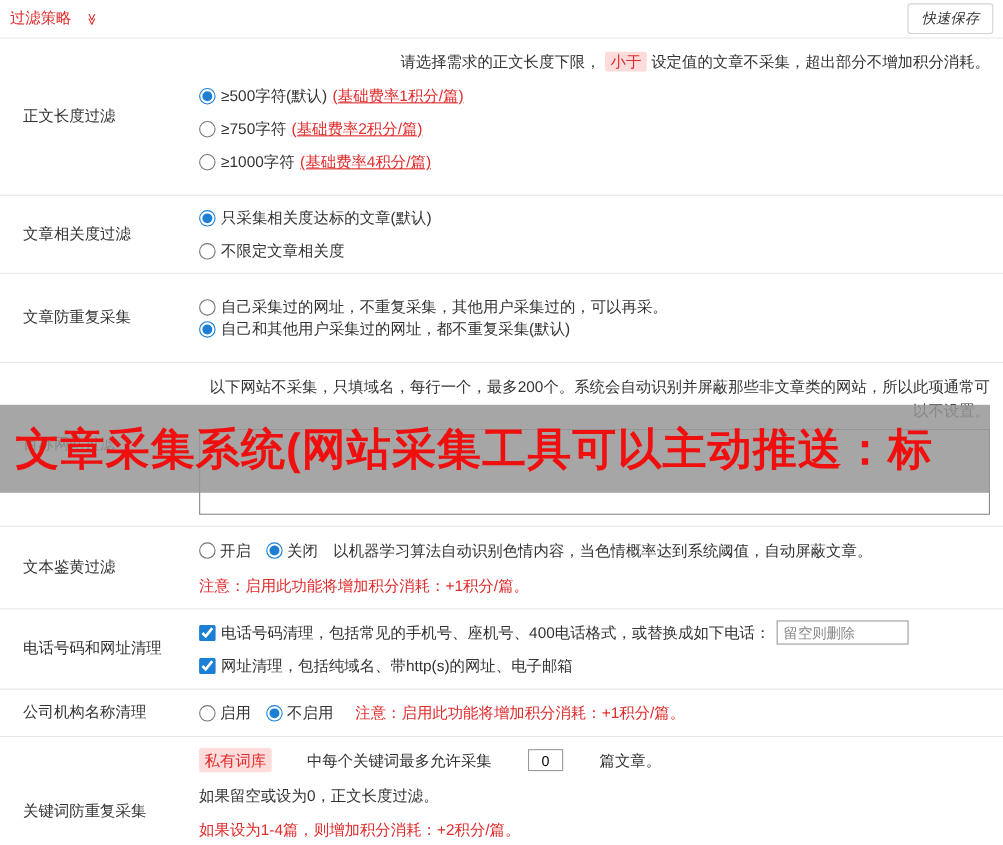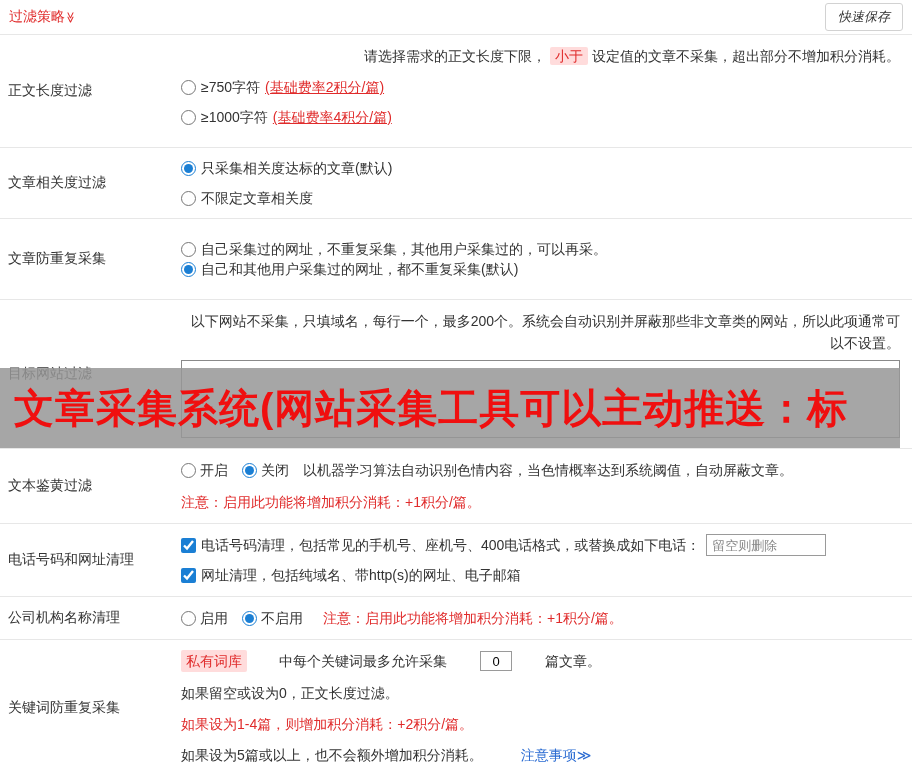"过滤策略" .topbar-title { gap: 0 -> 12px }
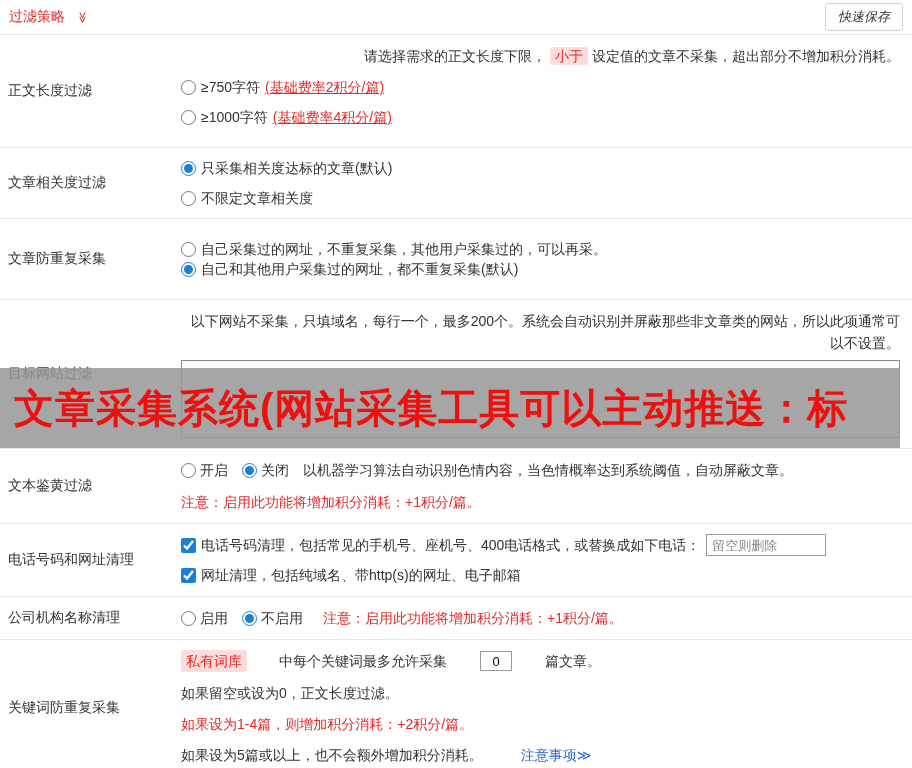"≥500字符(默认)" label.opt { html: none -> <label> <input> <span>≥500字符(默认)</span> <span>(基础费率1积分/篇)</span> </label> }
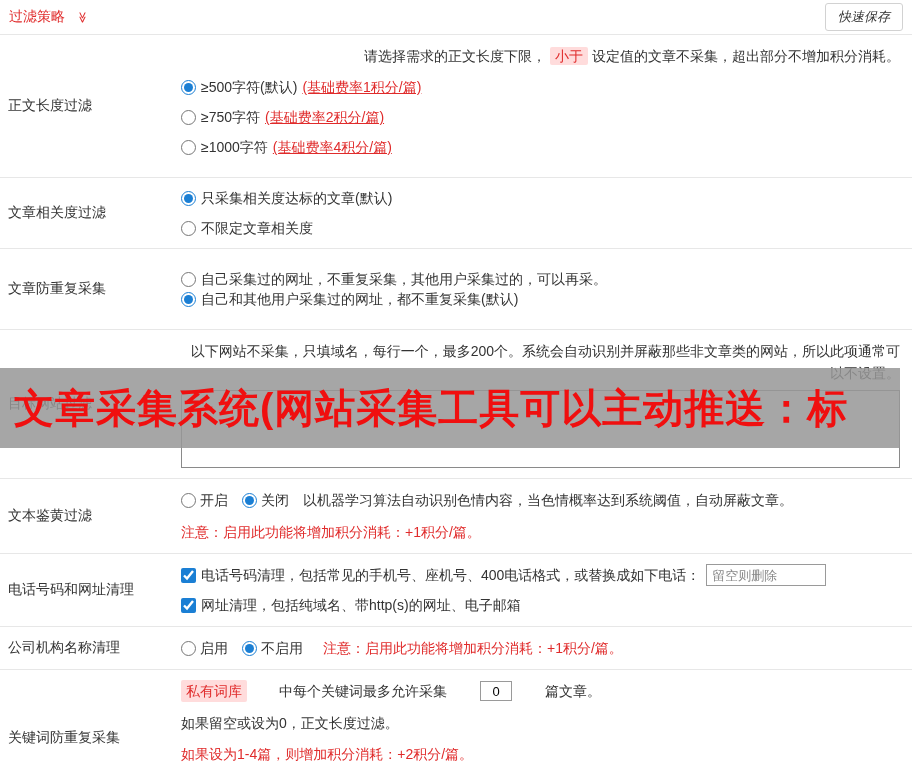"正文长度过滤" .row-label { padding: 10px 8px -> 10px 21px }
